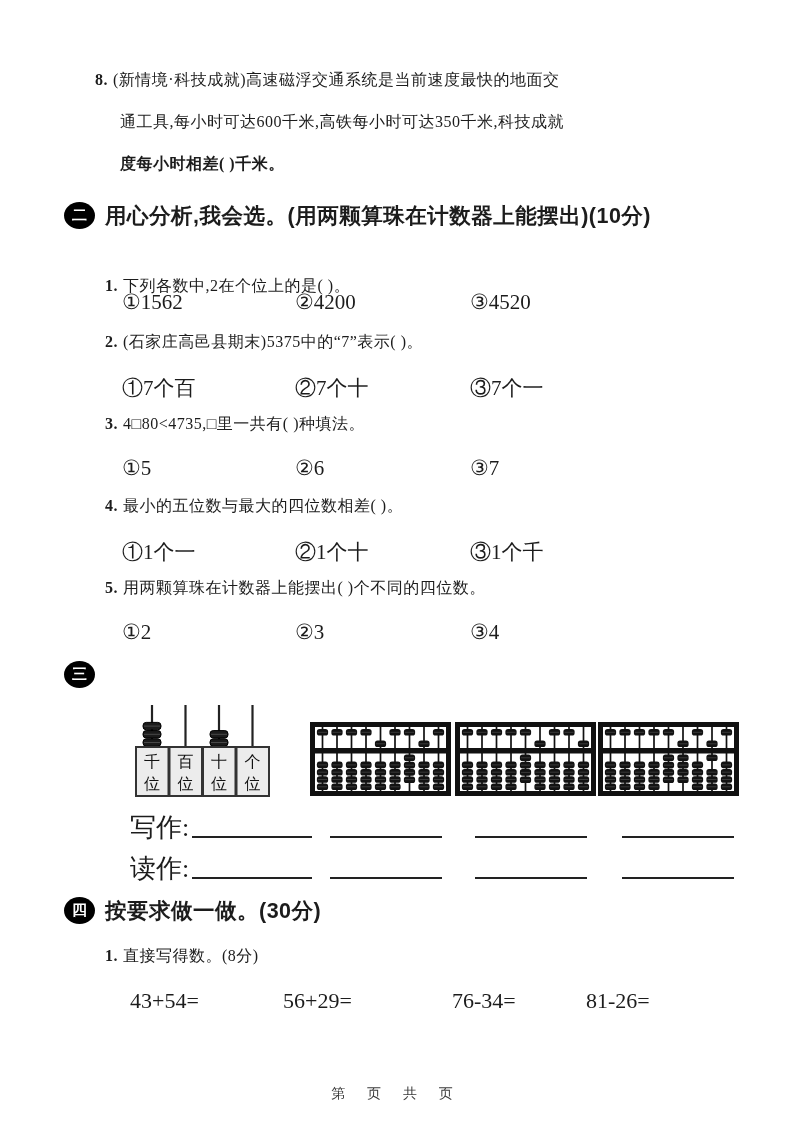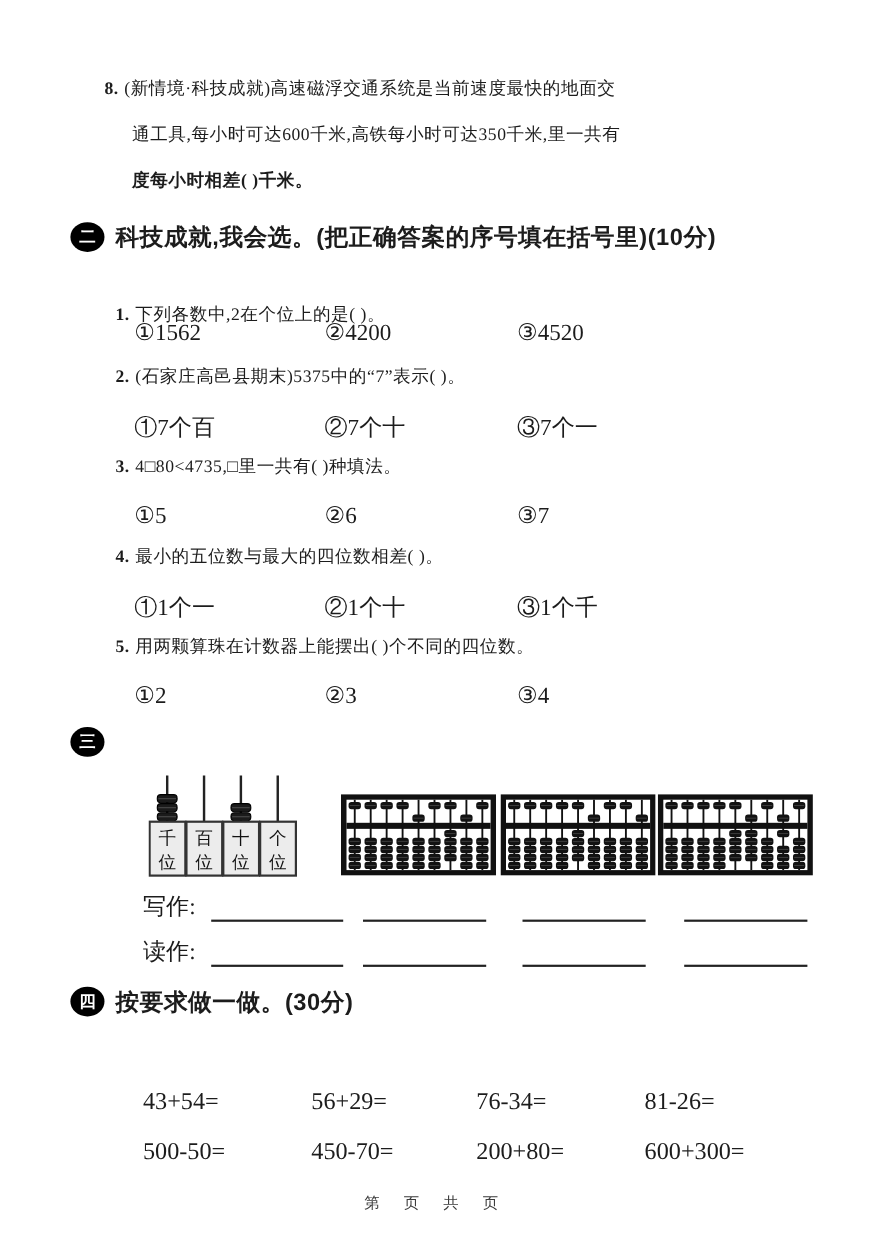"通工具,每小时可达600千米,高铁每小时可达350千米,里一共有" div.abs { text: ,里一共有 -> ,科技成就 }
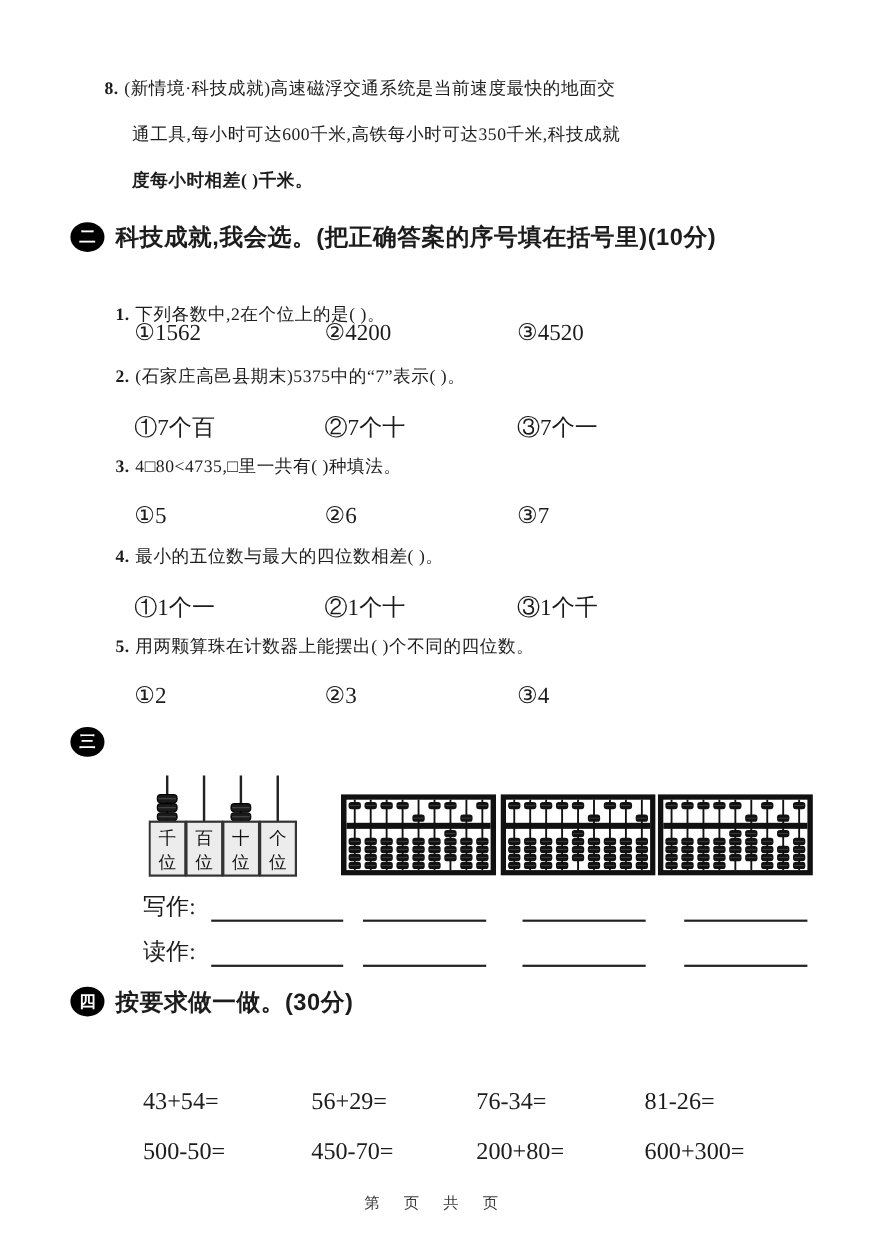"科技成就,我会选。(把正确答案的序号填在括号里)(10分)" div.sec-title { text: 科技成就,我会选。(把正确答案的序号填在括号里 -> 用心分析,我会选。(用两颗算珠在计数器上能摆出 }
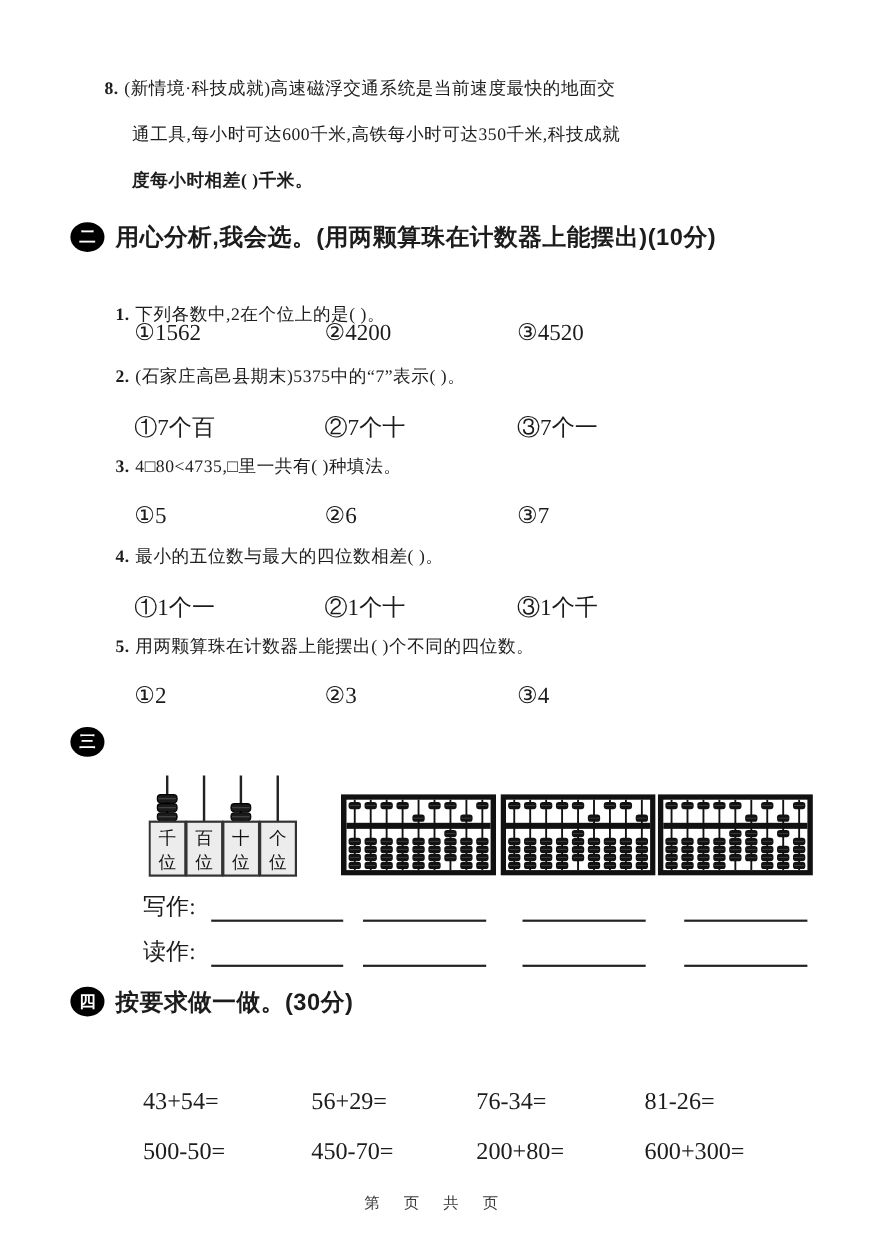"写作:" .fig-label { font-size: 21px -> 26px }
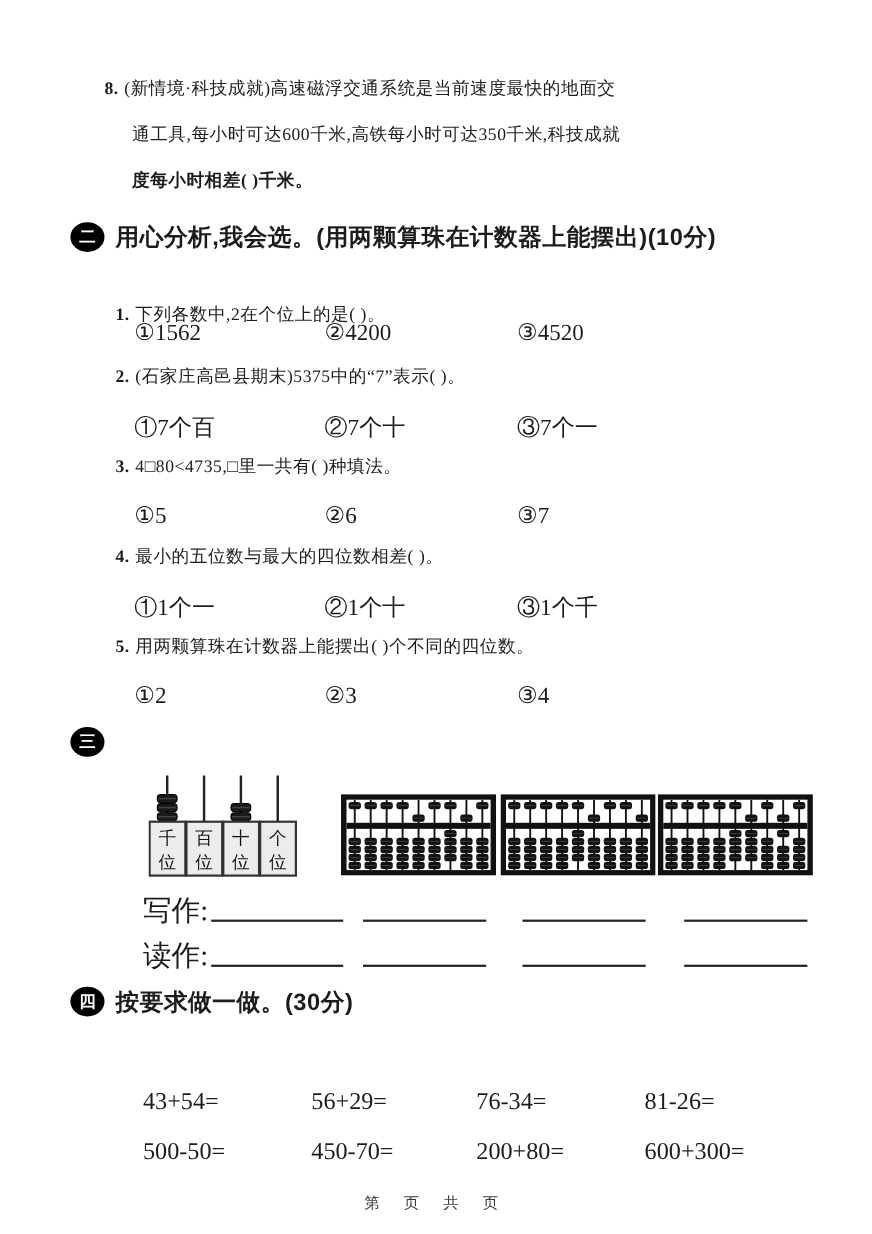"1. 直接写得数。(8分)" div.abs { html: none -> <div> <span>1.</span><span>直接写得数。(8分)</span> </div> }
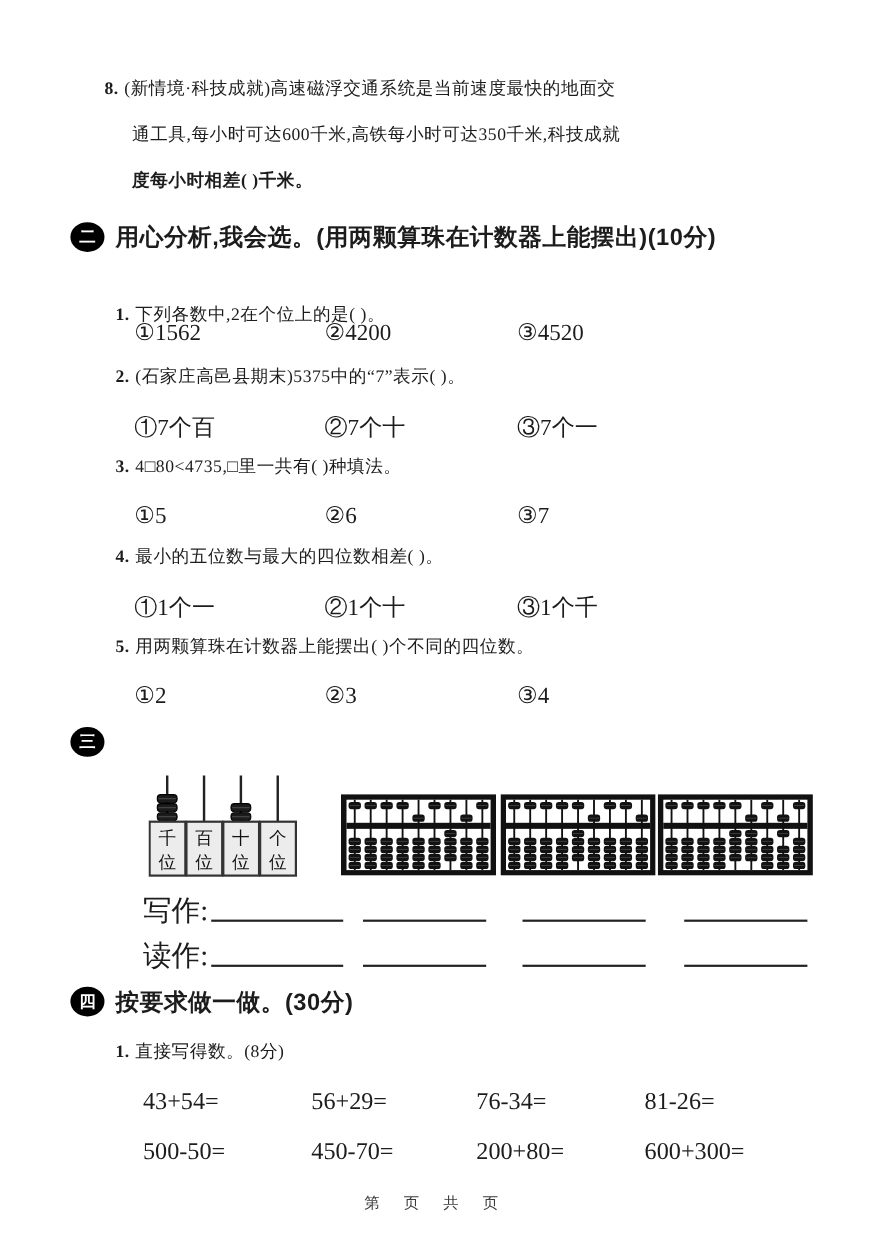"76-34=" .eq.e3 { left: 433px -> 452px }
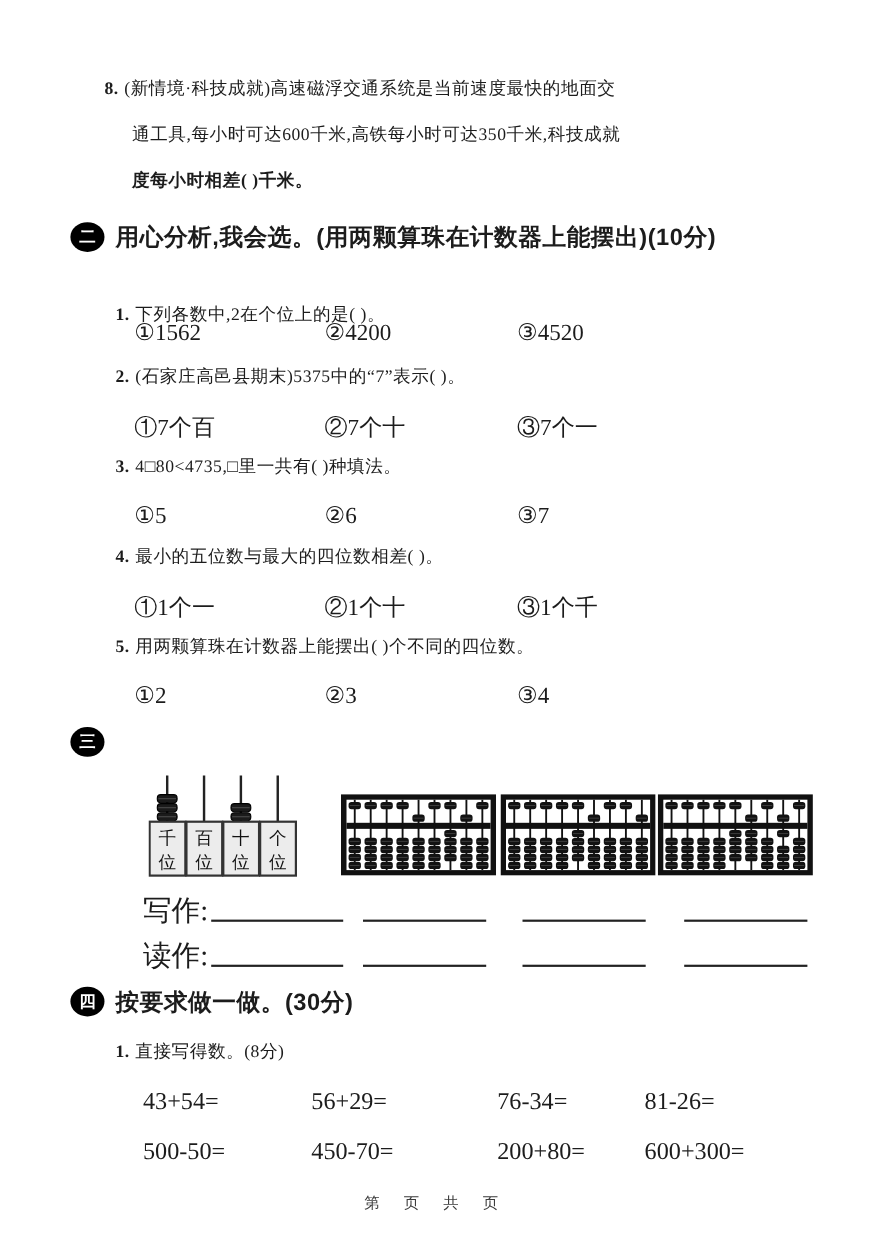"500-50=" div.abs { html: <div> <span>500-50=</span> <span>450-70=</span> <span>200+80=</span> <span>600+300=</span> </div> -> none }
